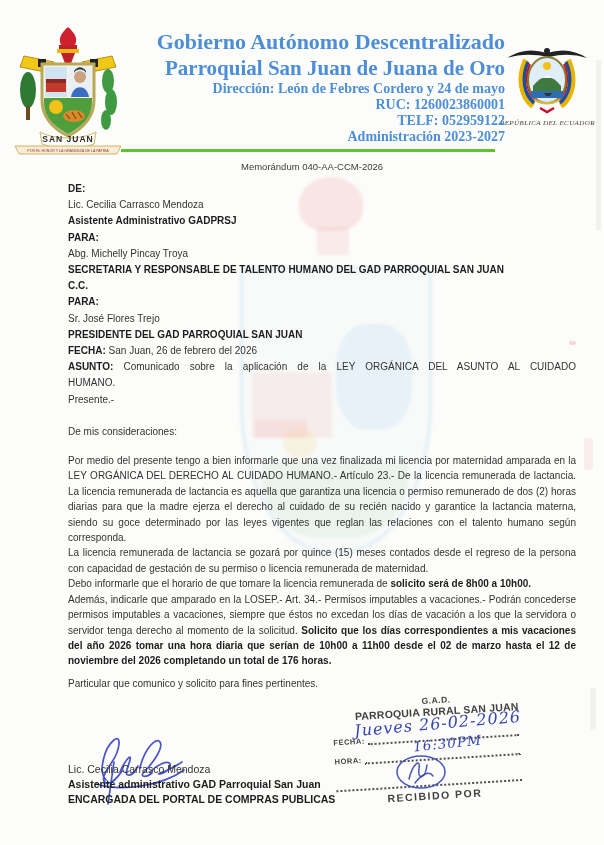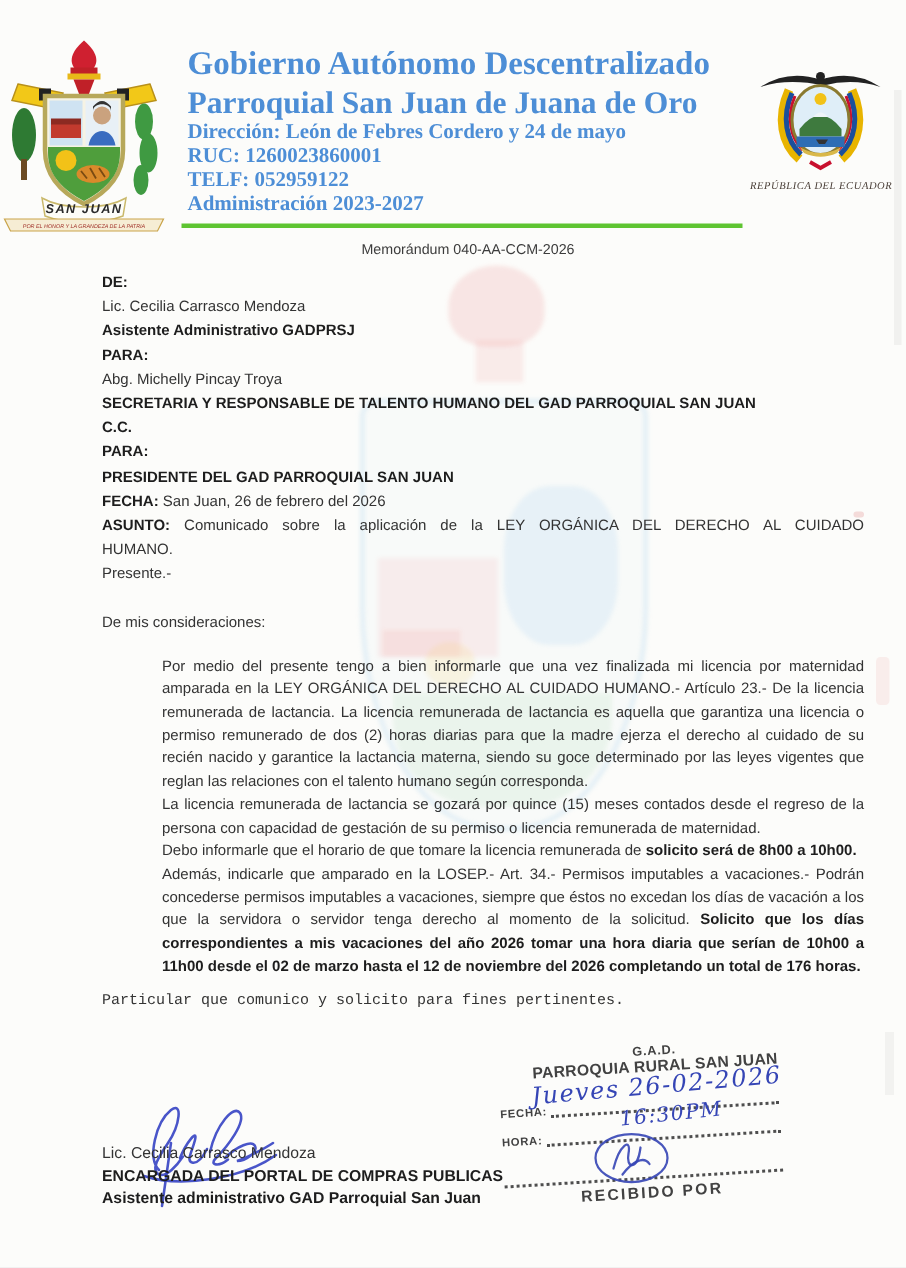"Gobierno Autónomo Descentralizado" .head-text { text-align: left -> right }
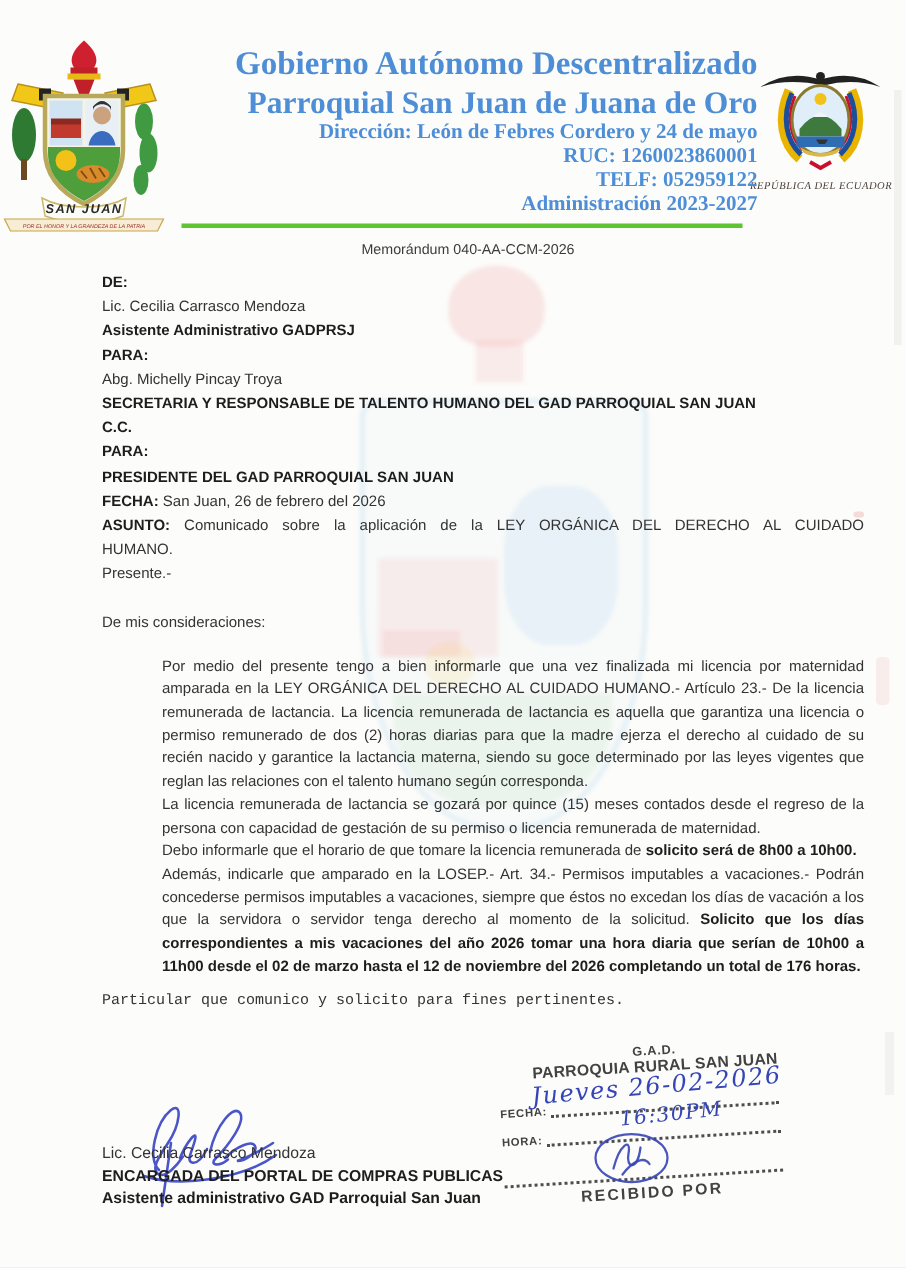"SAN JUAN" .seal-left { font-style: italic -> none; left: 0 -> 12px }
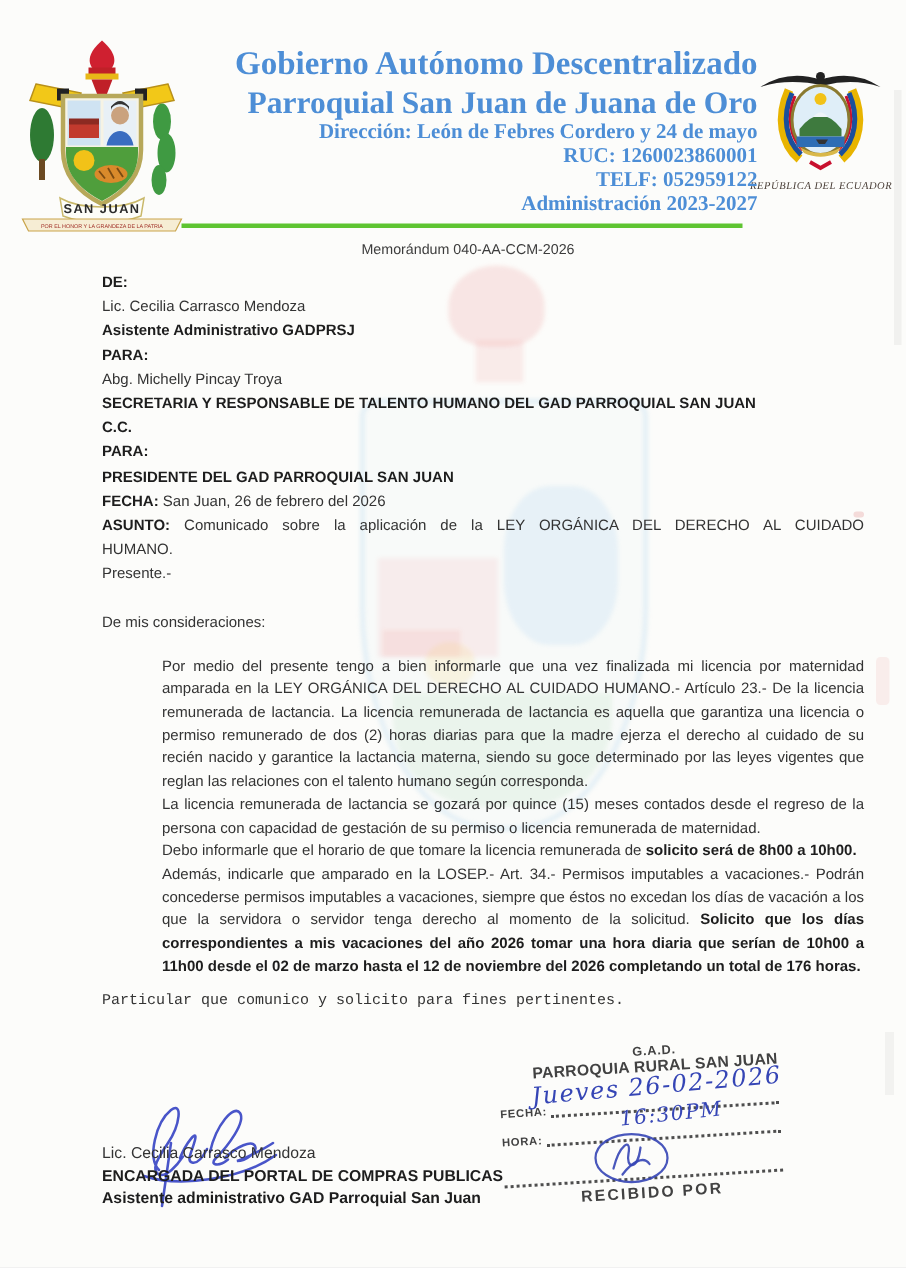"Sr. José Flores Trejo" div.jline { html: none -> <div><span>Sr. José Flores Trejo</span></div> }
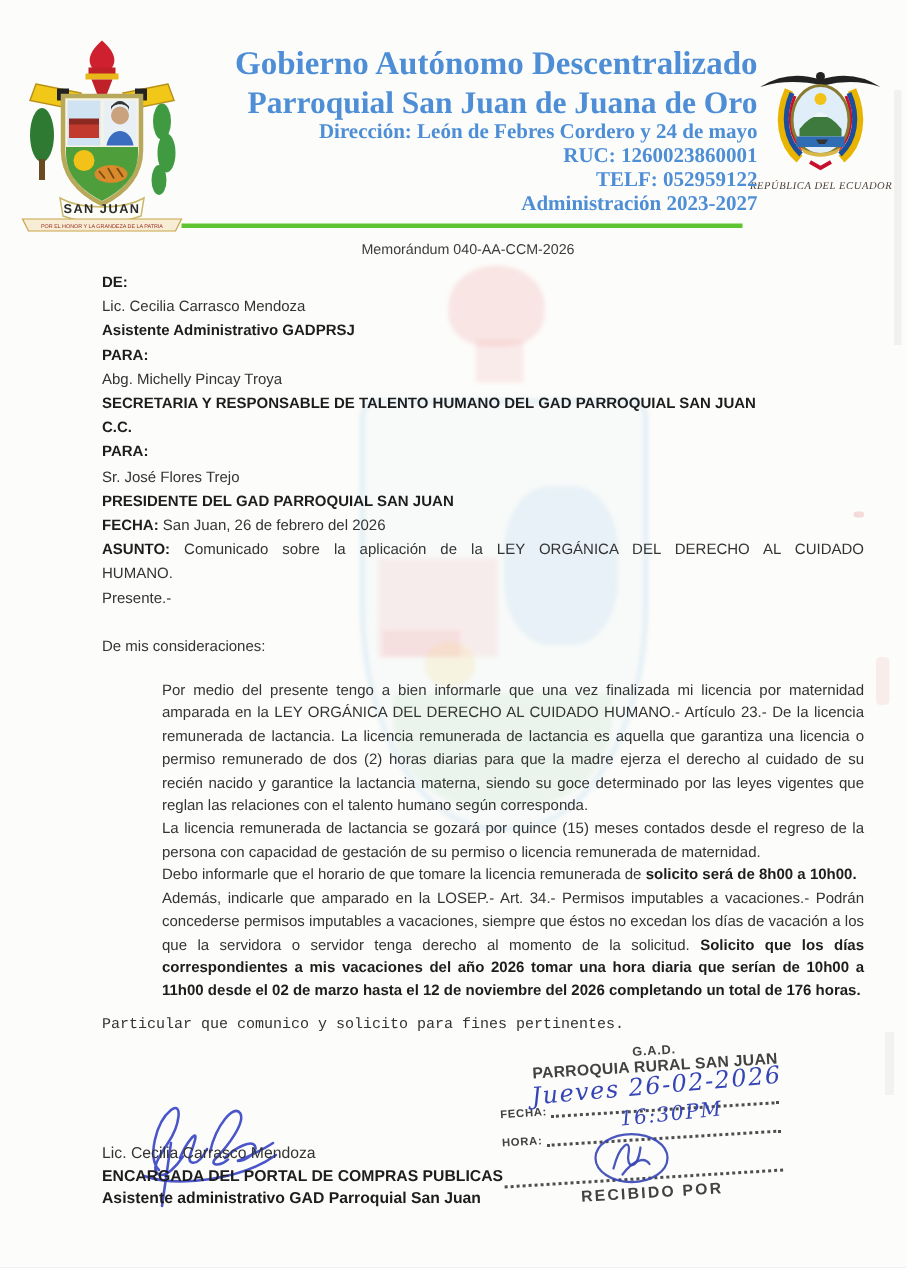"Comunicado sobre la aplicación de" span { text: DERECHO -> ASUNTO }
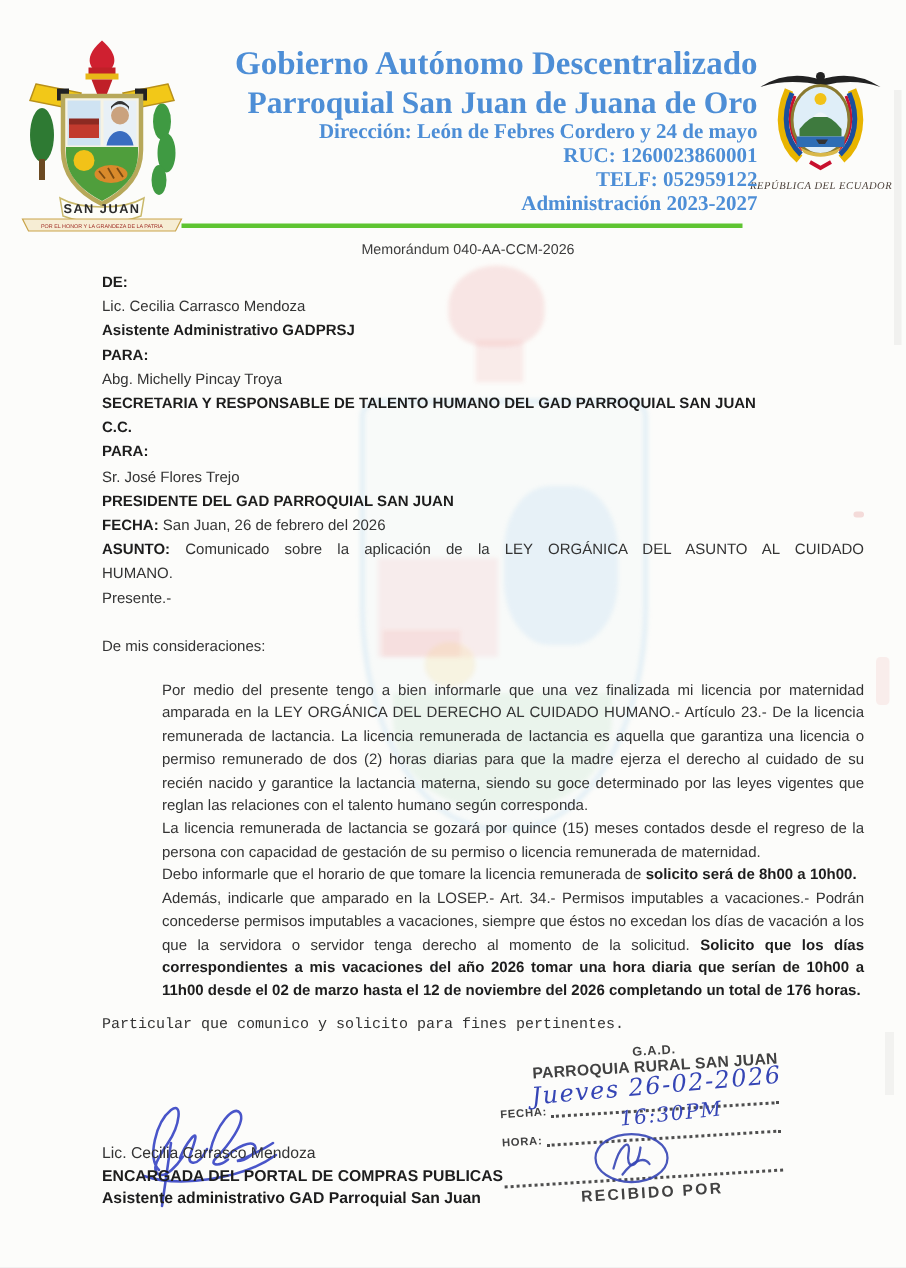"Por medio del presente tengo" .paras .jline { margin-left: 40px -> none }
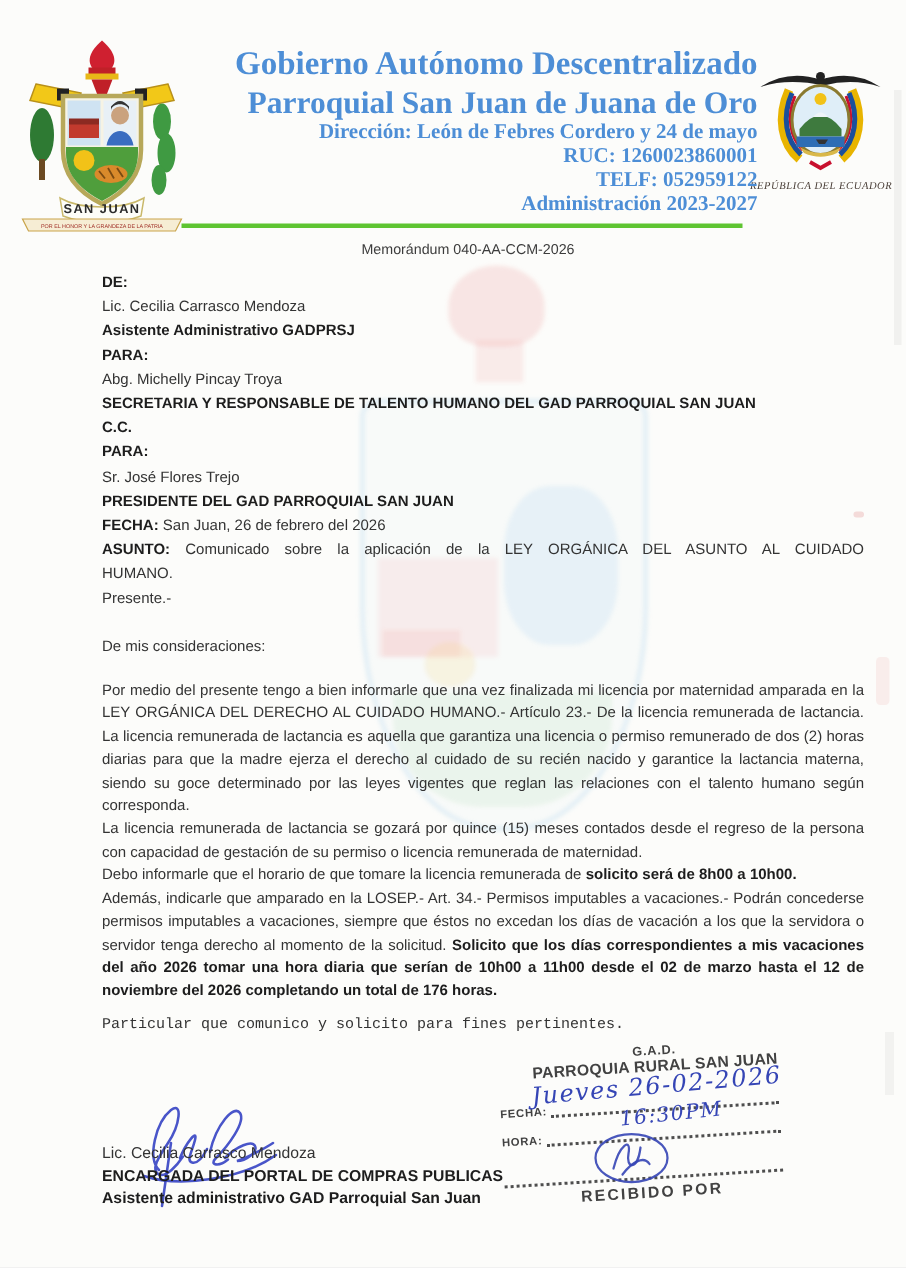"Particular que comunico y solicito" .closing { font-family: Liberation Mono, monospace -> none }
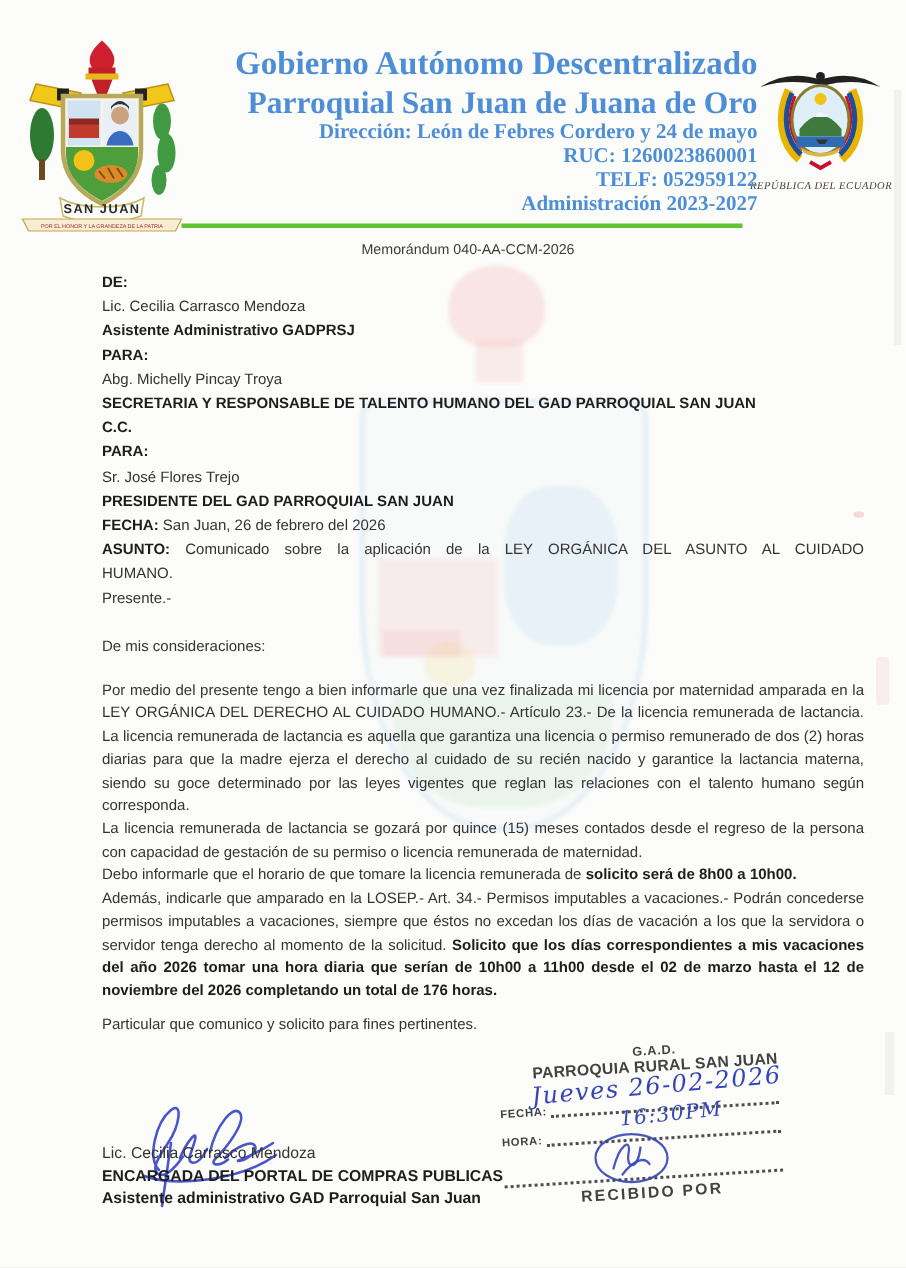"ENCARGADA DEL PORTAL DE COMPRAS" div.sig-bold { order: before "Asistente administrativo GAD Parroquial" -> after "Asistente administrativo GAD Parroquial" }
